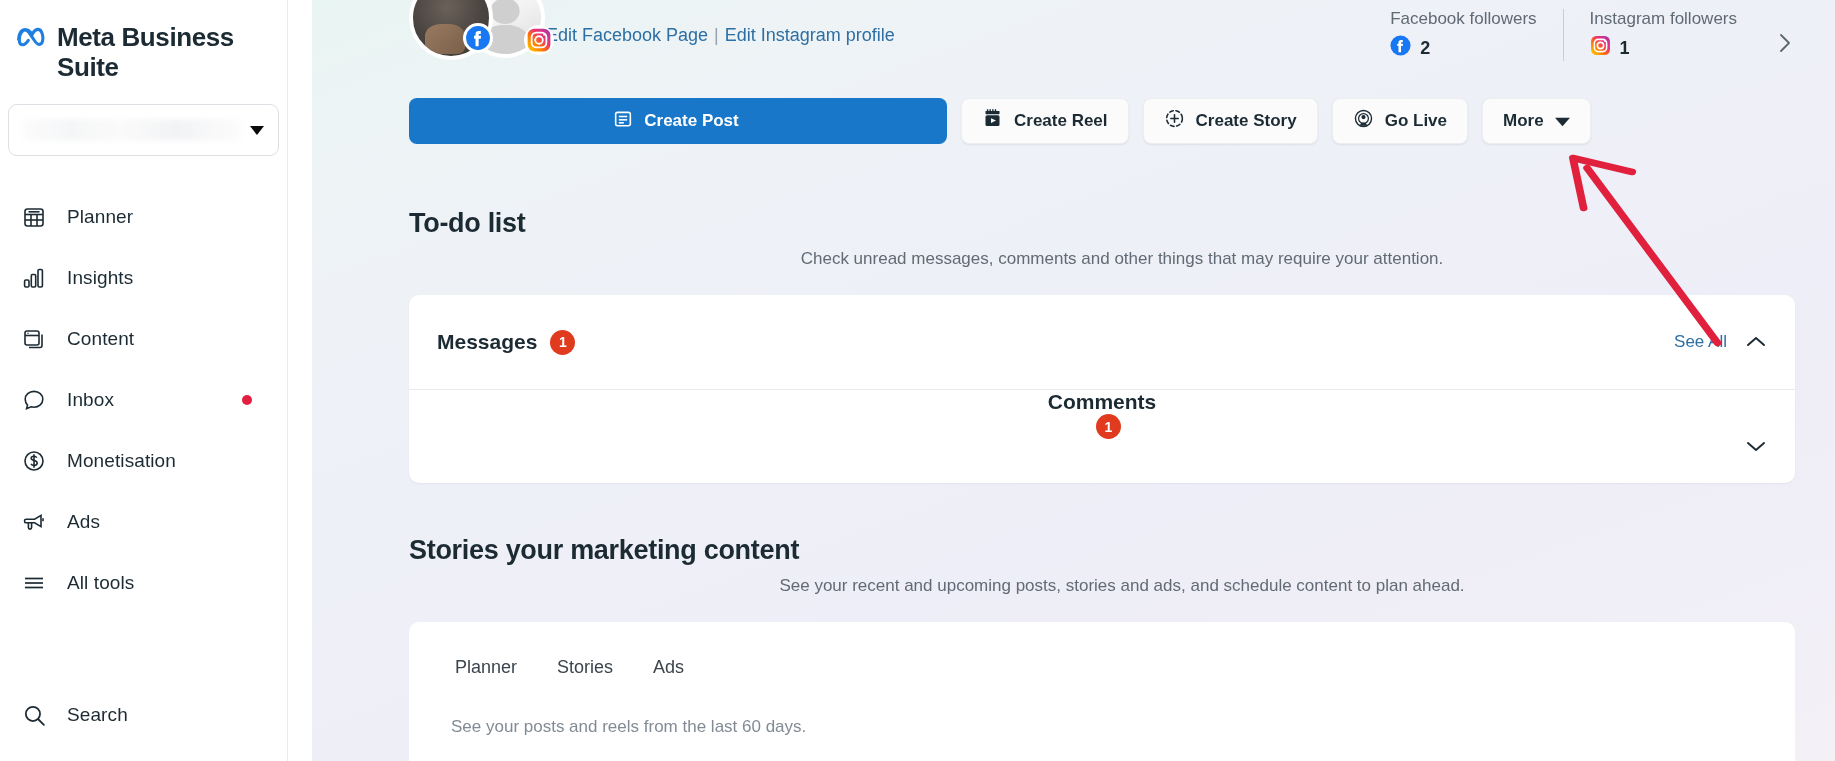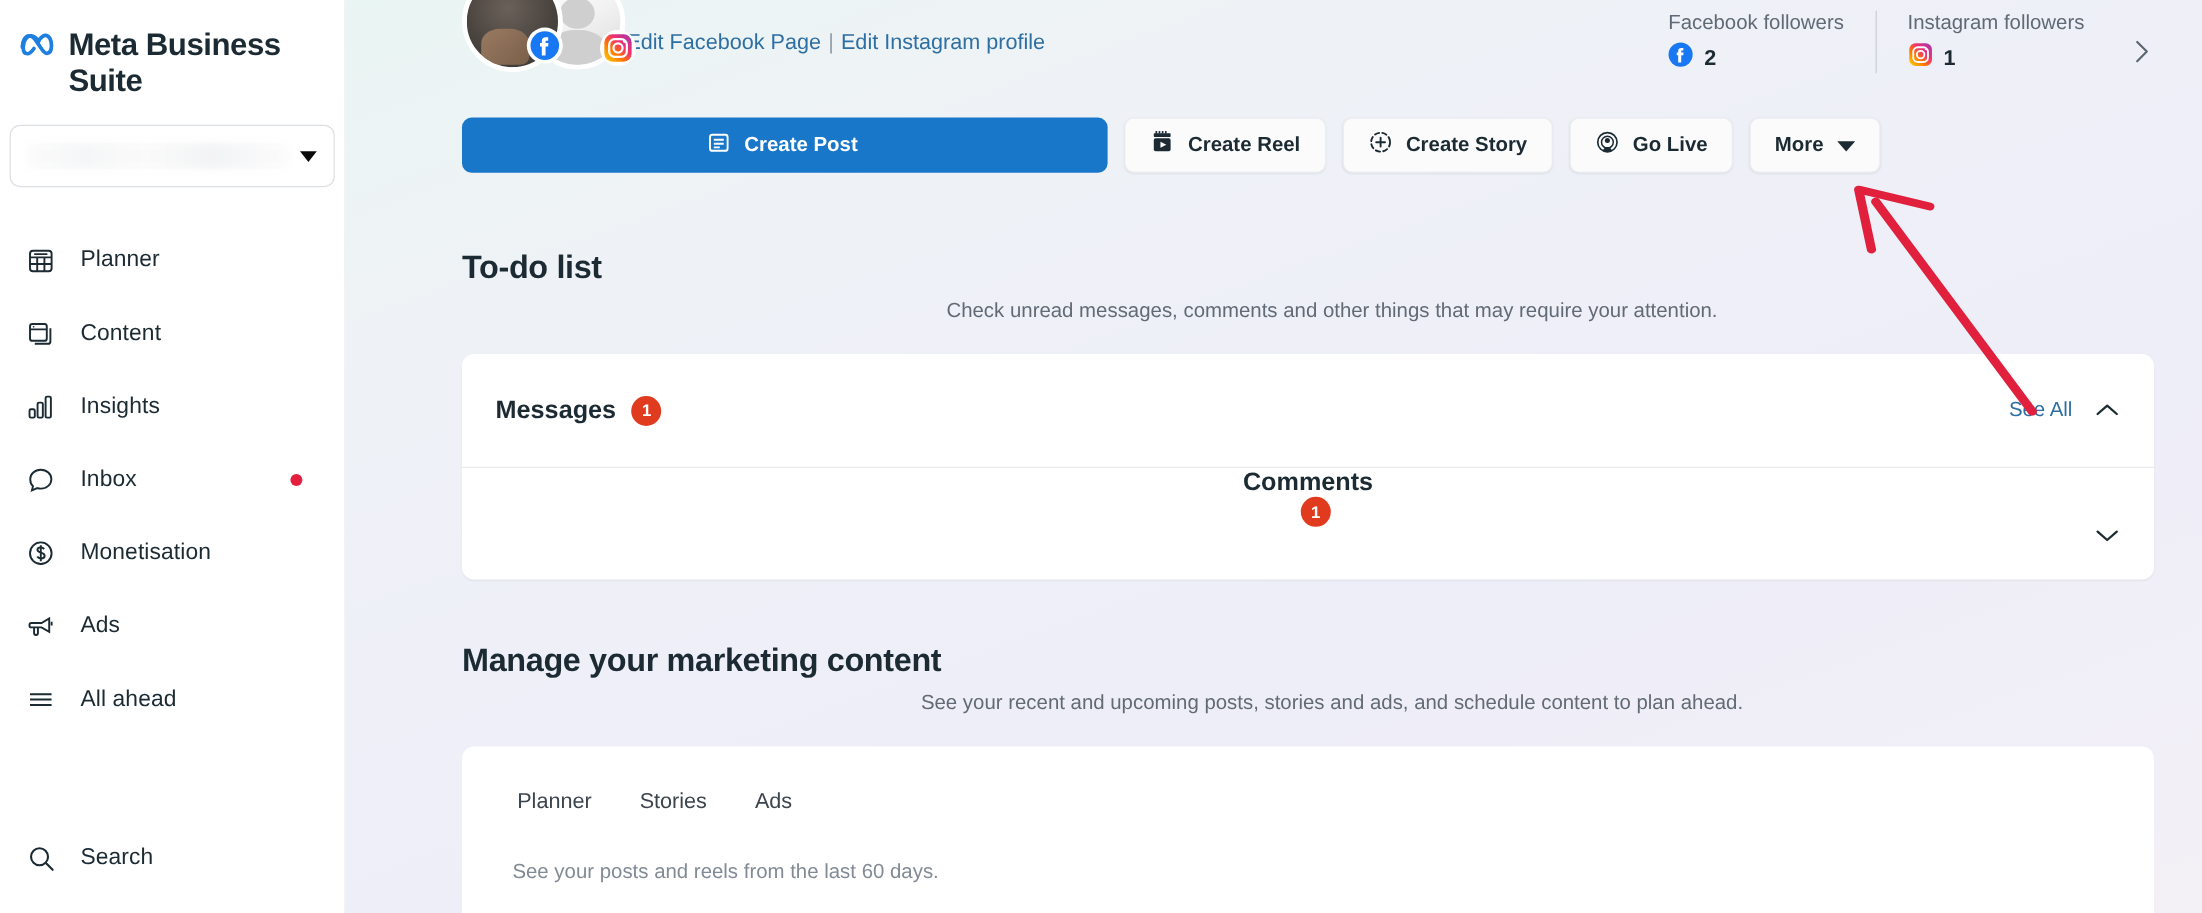"Meta Business Suite" #app { gap: none -> 24px }
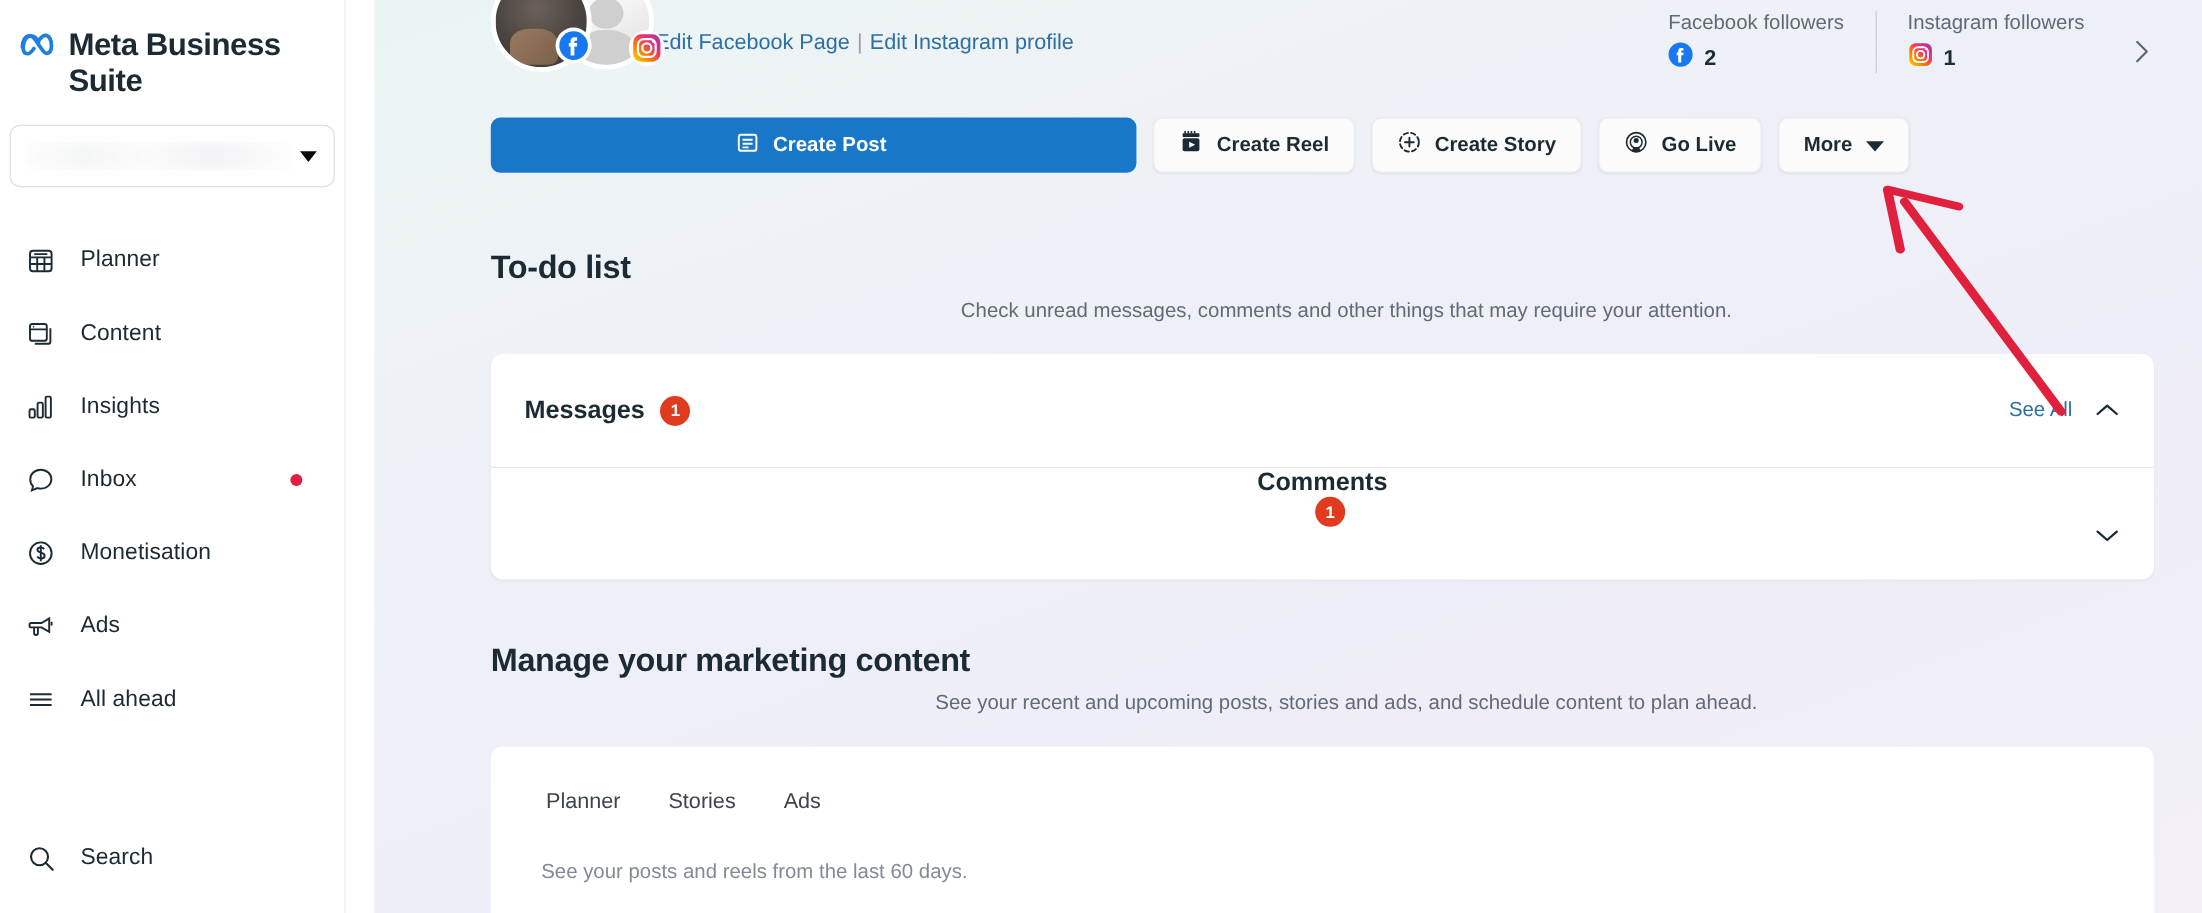"Content" div.nav-item { order: before "Insights" -> after "Insights" }
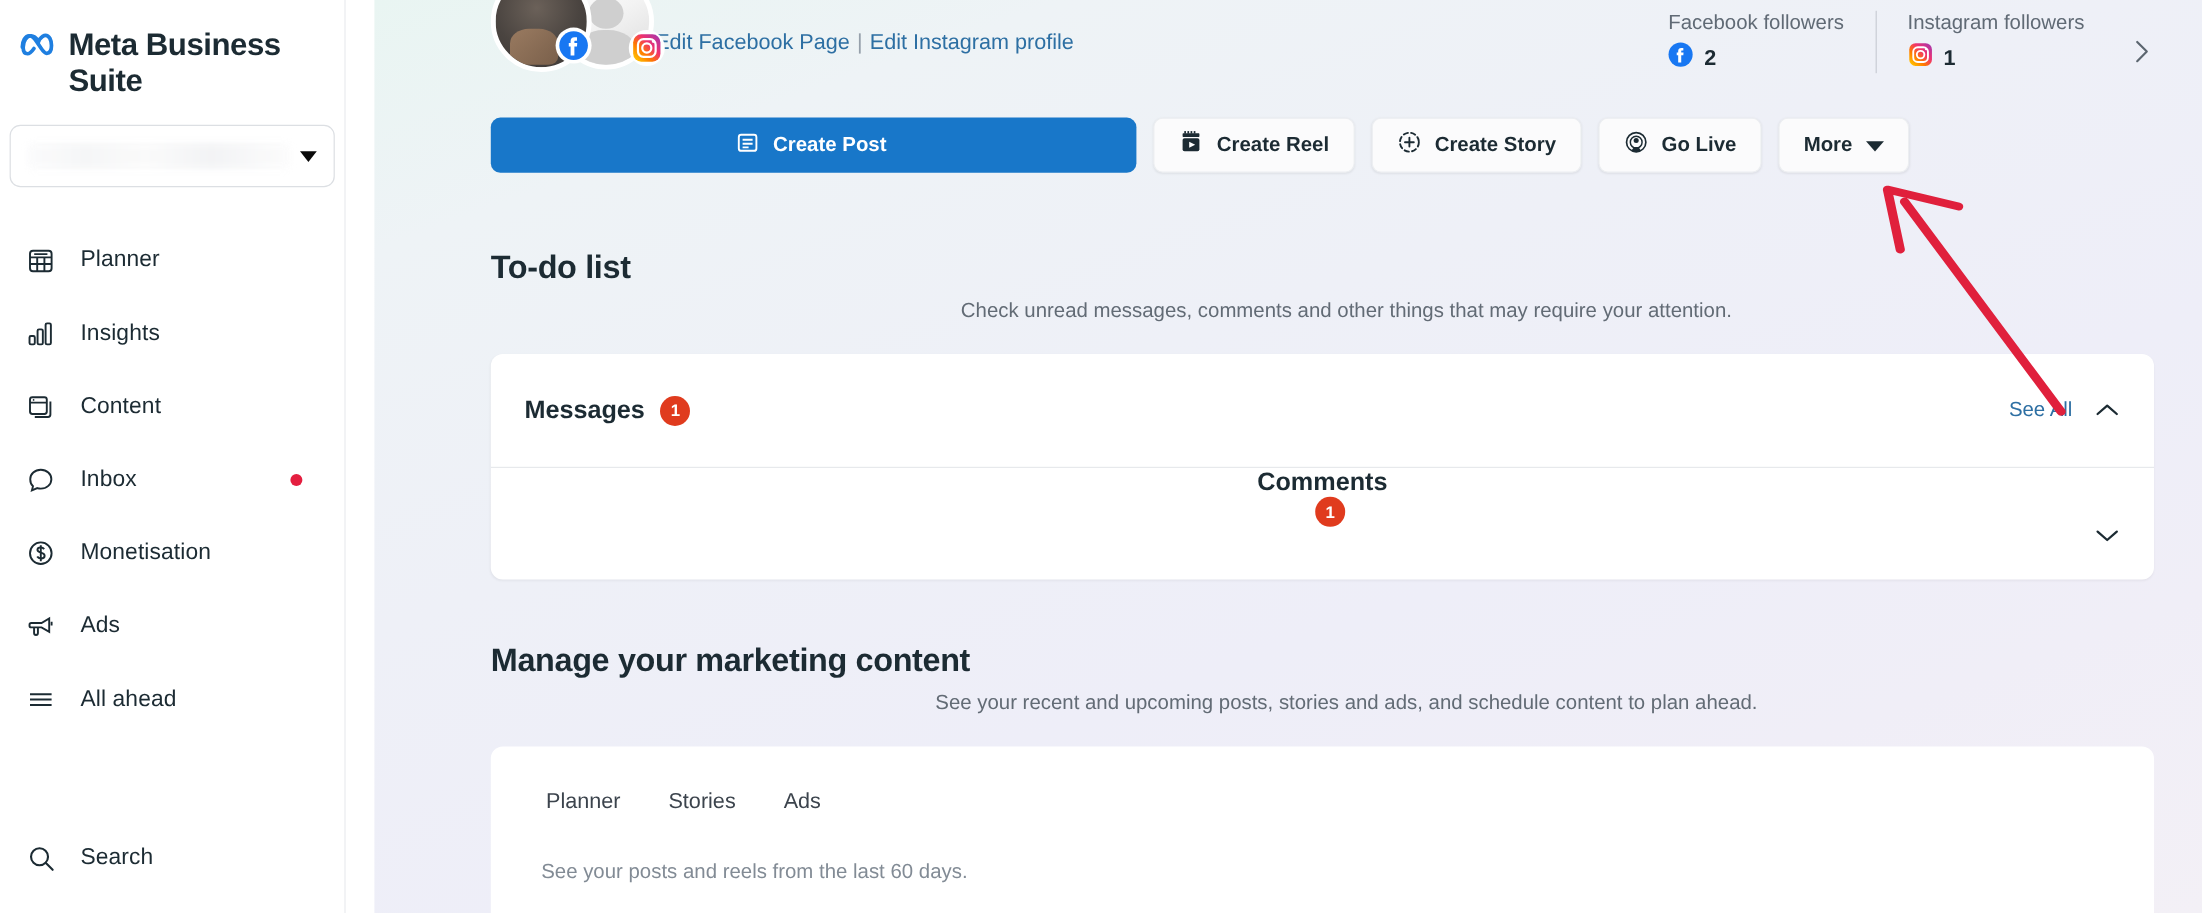"Manage your marketing content" h2.sec-title { text: Manage -> Stories }
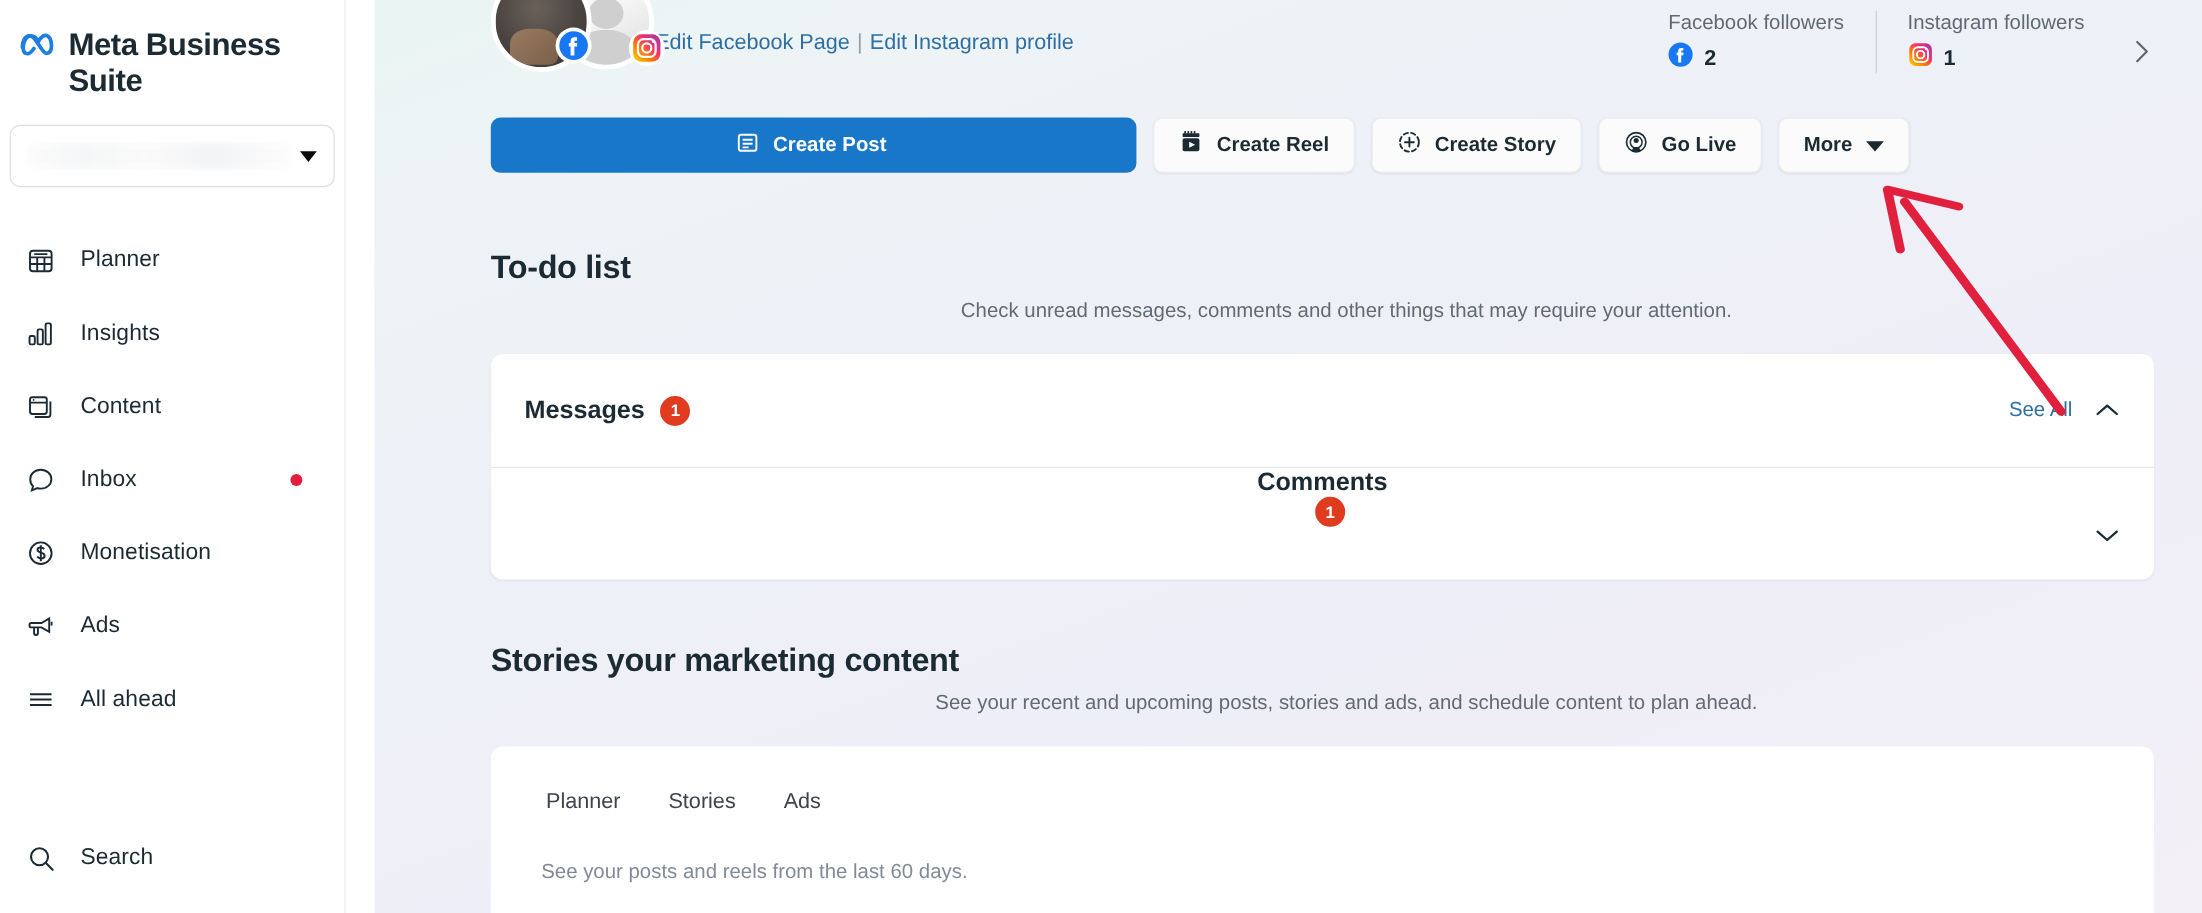"All ahead" span.nav-label { text: ahead -> tools }
